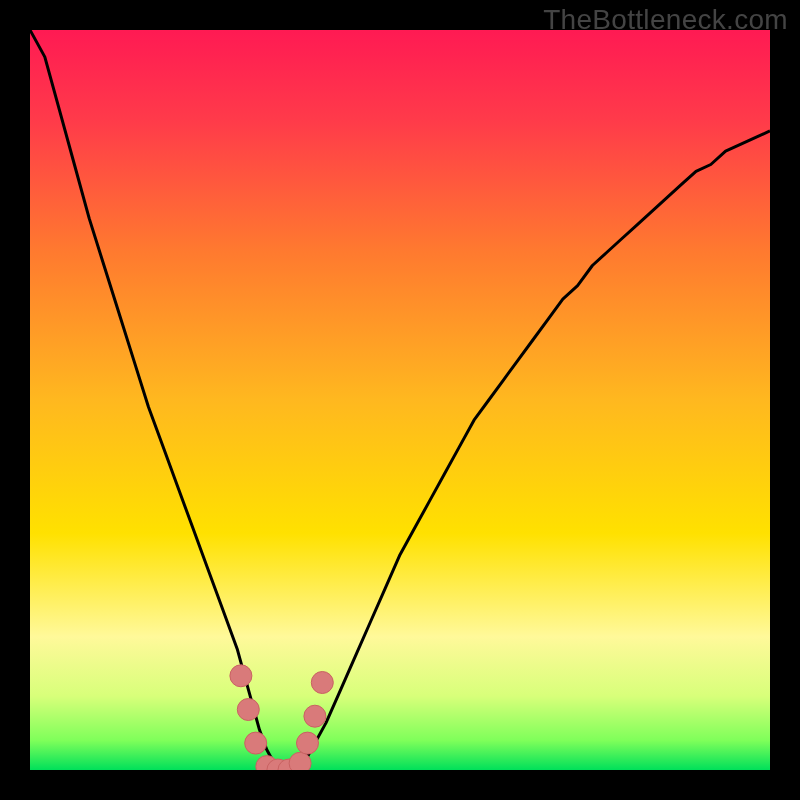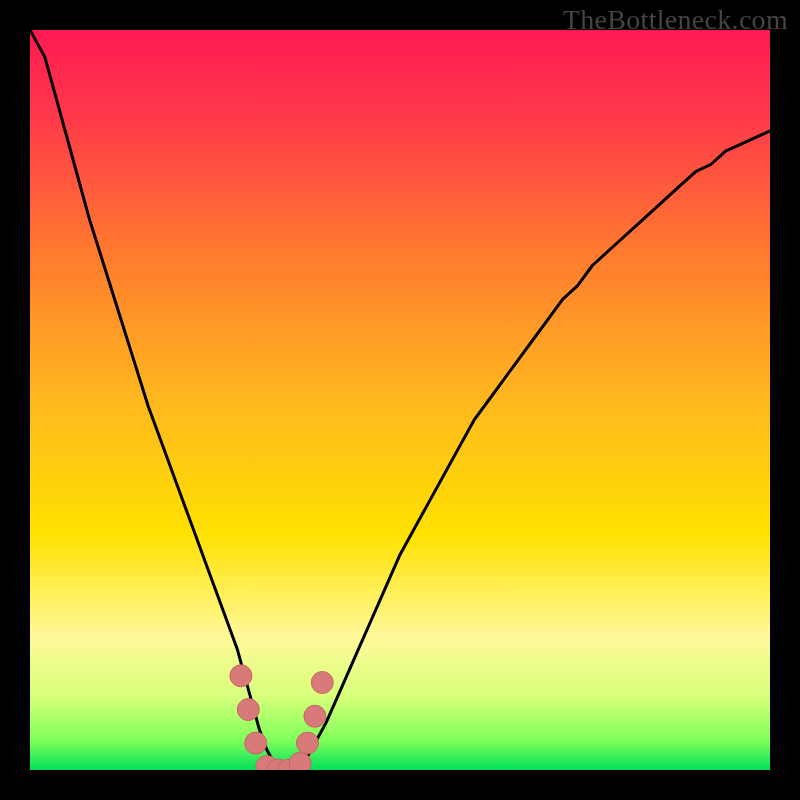"TheBottleneck.com" .watermark { font-family: Liberation Serif, serif -> Liberation Sans, sans-serif }
